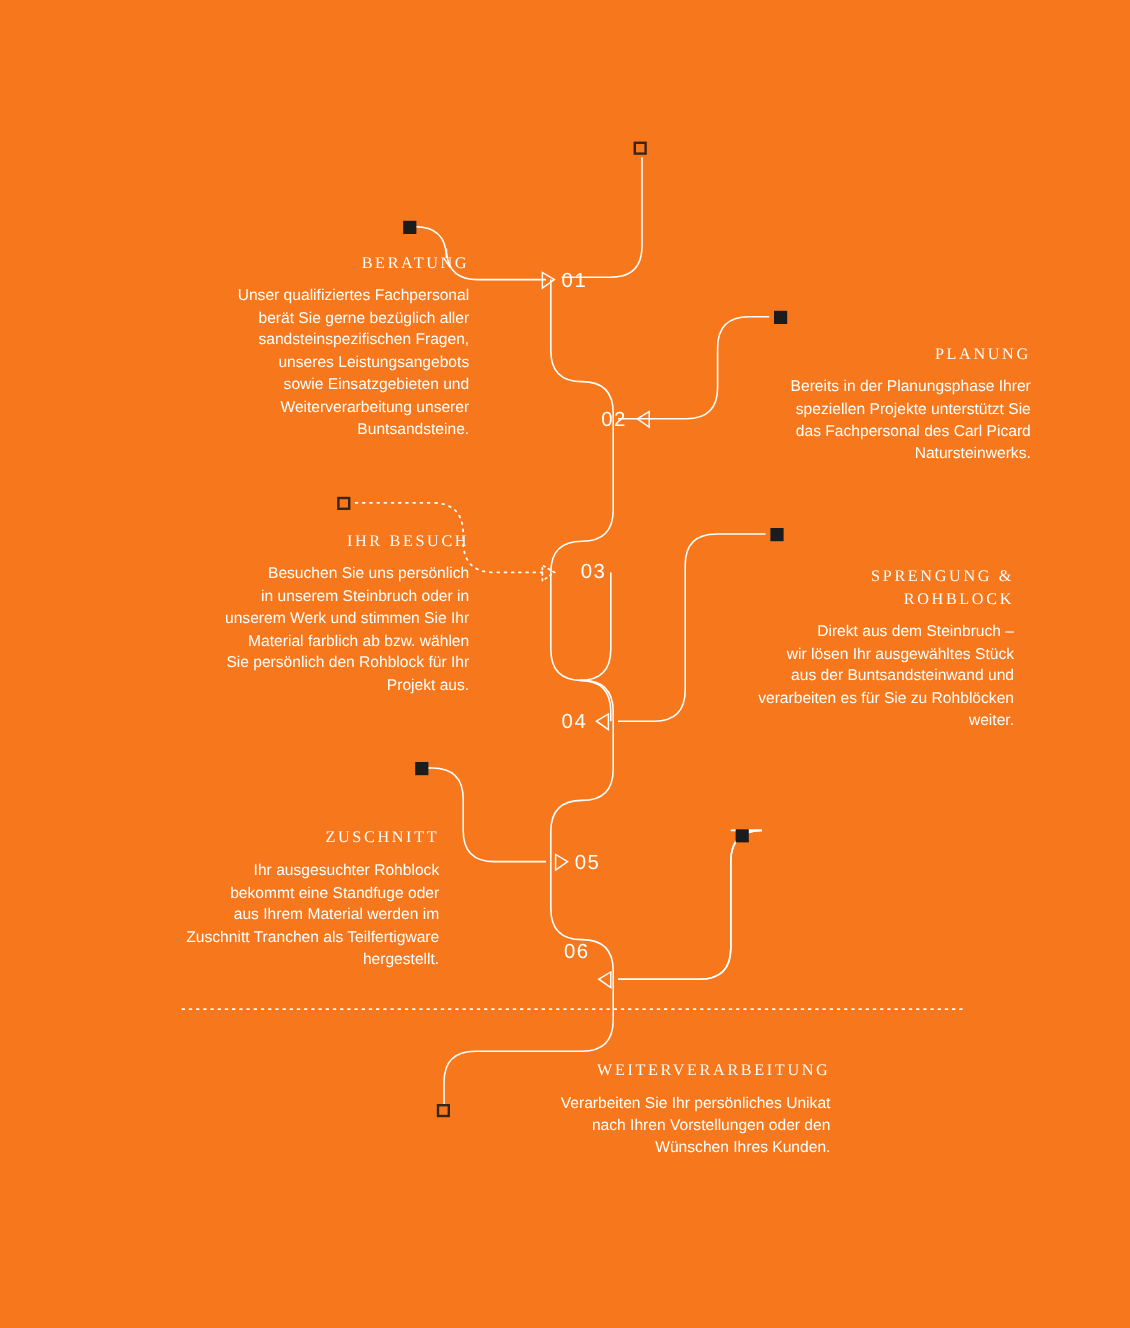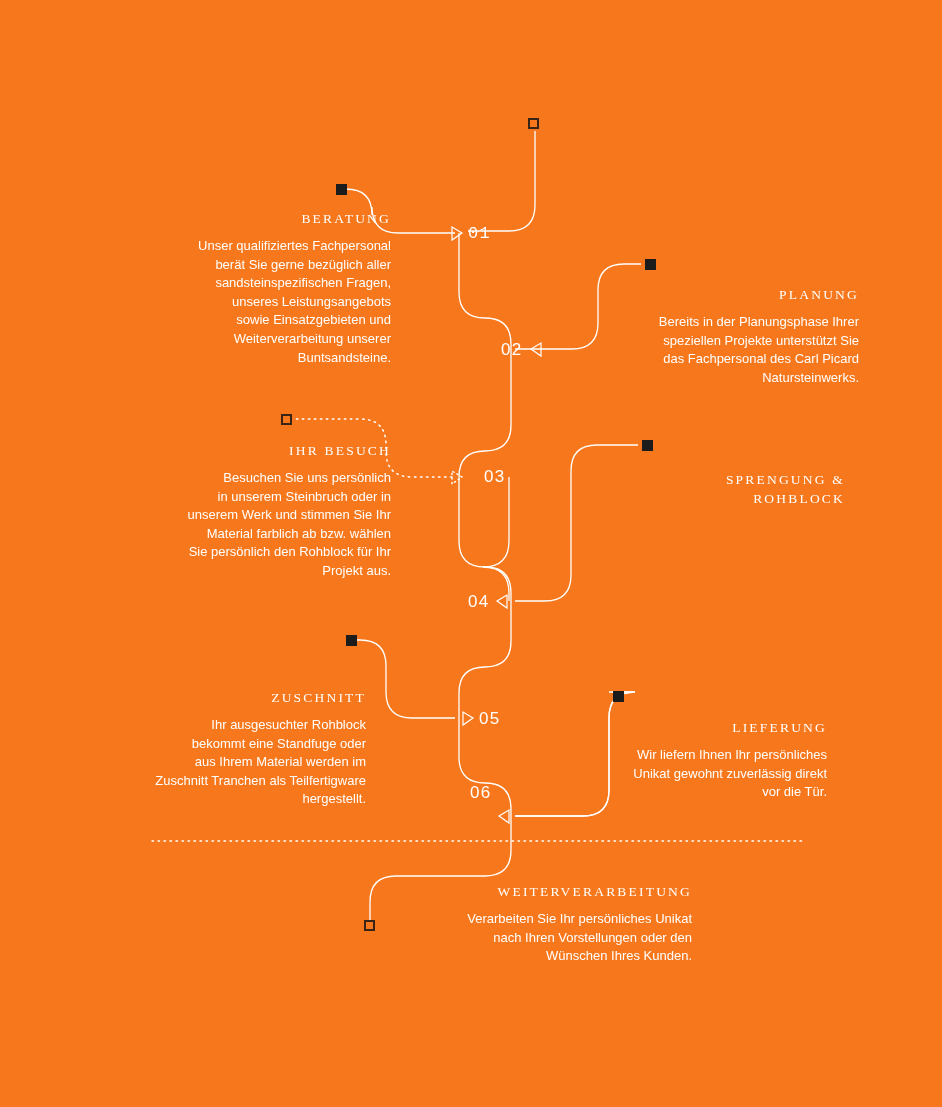"01" div.num { font-family: Liberation Mono, monospace -> none }
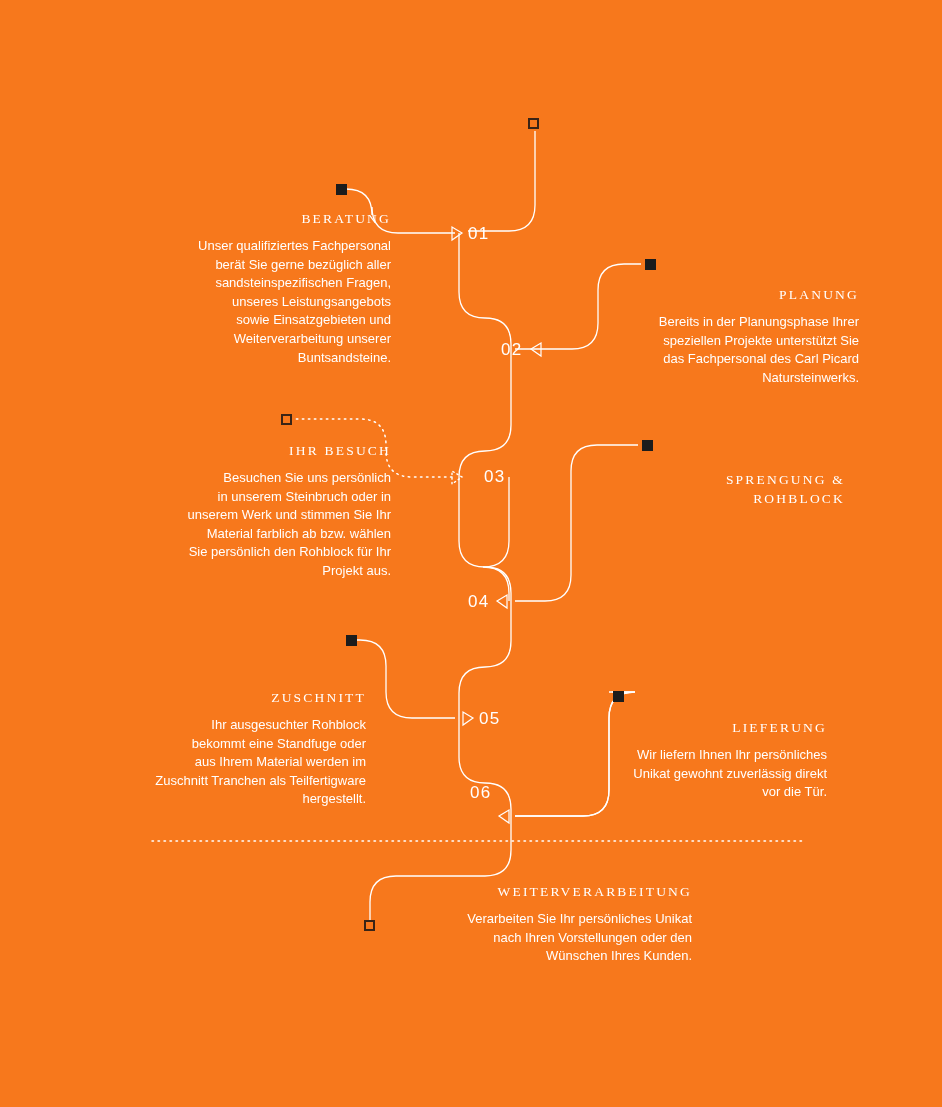"Direkt aus dem Steinbruch –" div.body { html: none -> <div>Direkt aus dem Steinbruch – wir lösen Ihr ausgewähltes Stück aus der Buntsandsteinwand und verarbeiten es für Sie zu Rohblöcken weiter.</div> }
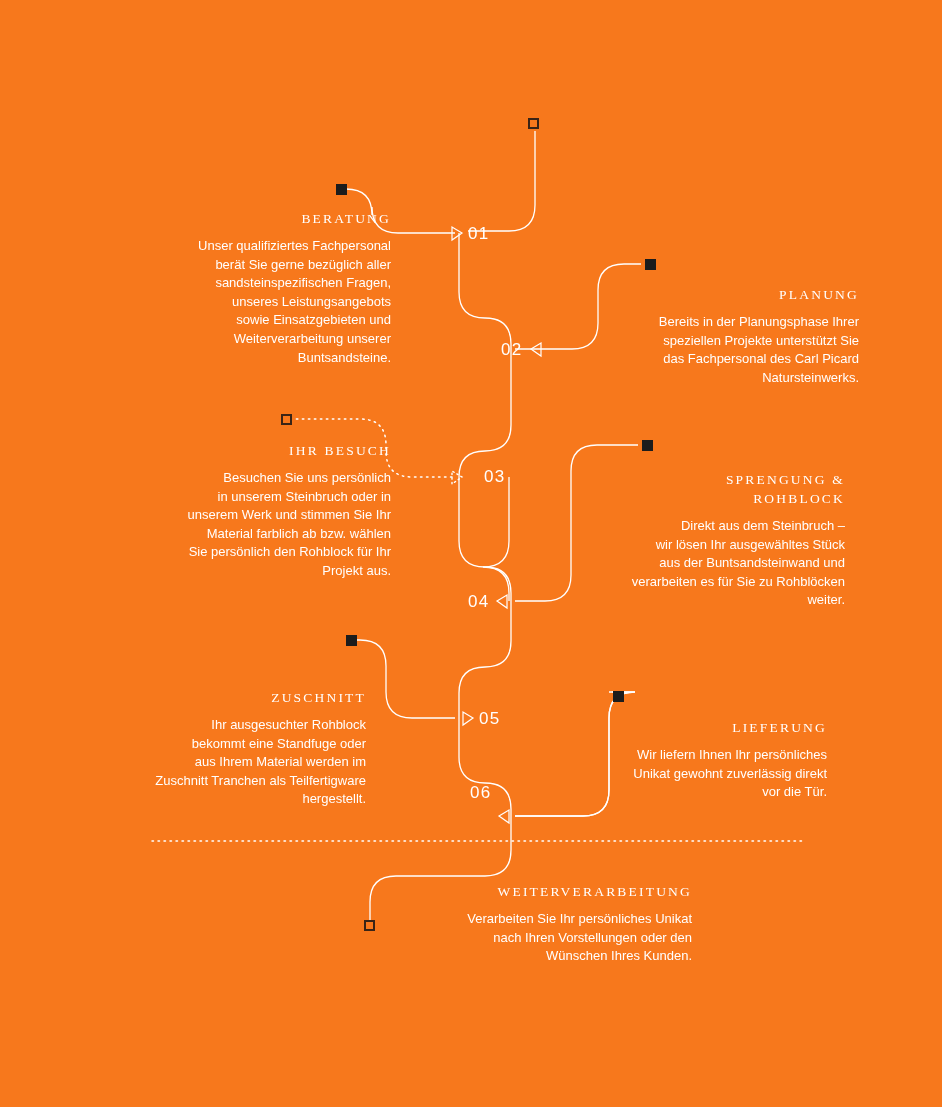"LIEFERUNG" div.step { html: <div> <div>LIEFERUNG</div> <div>Wir liefern Ihnen Ihr persönliches Unikat gewohnt zuverlässig direkt vor die Tür.</div> </div> -> none }
